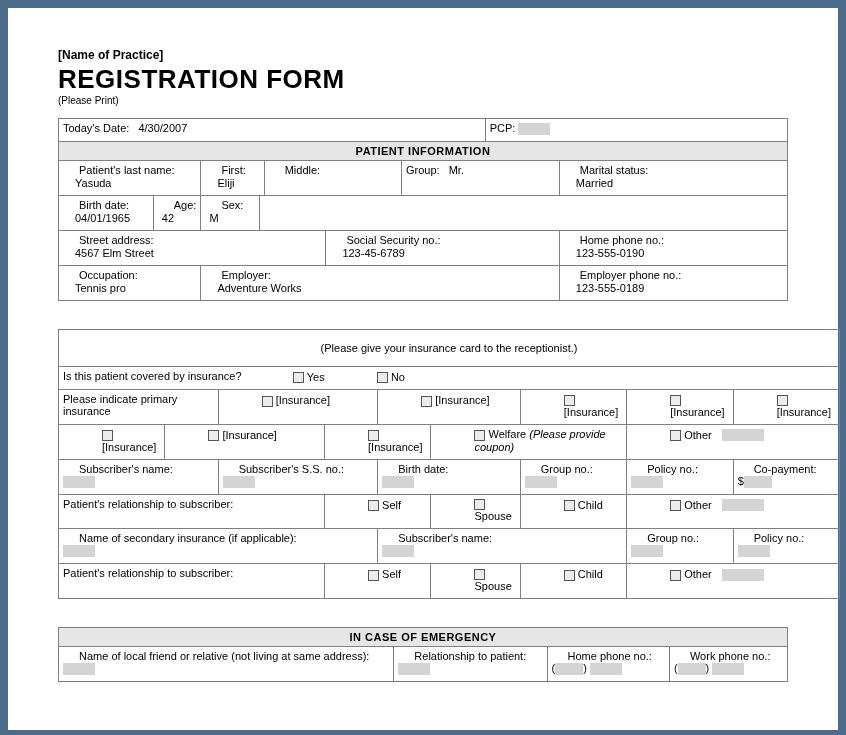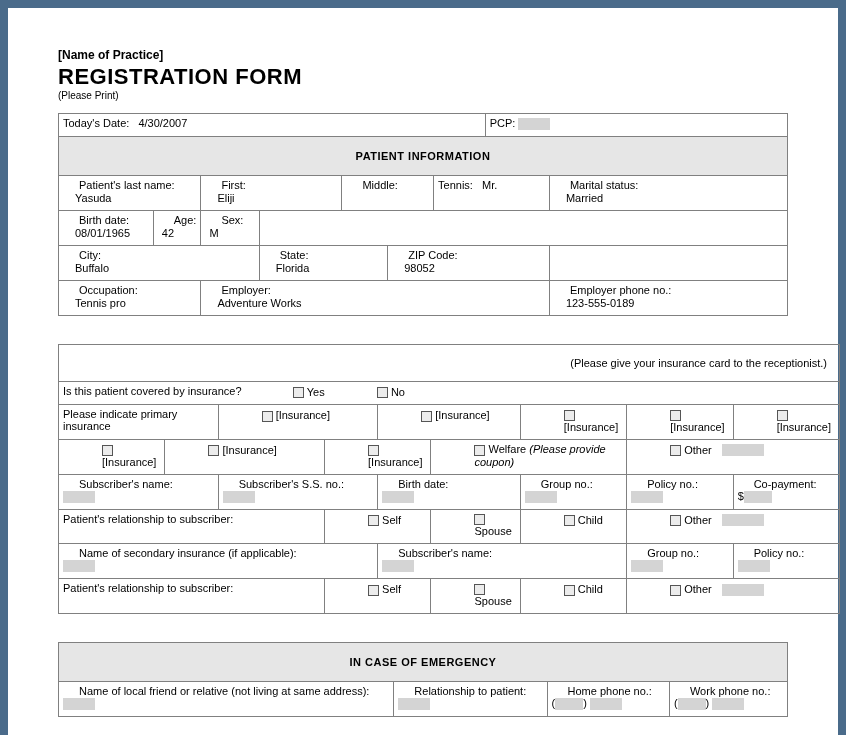"REGISTRATION FORM" .title { font-size: 22px -> 26px }
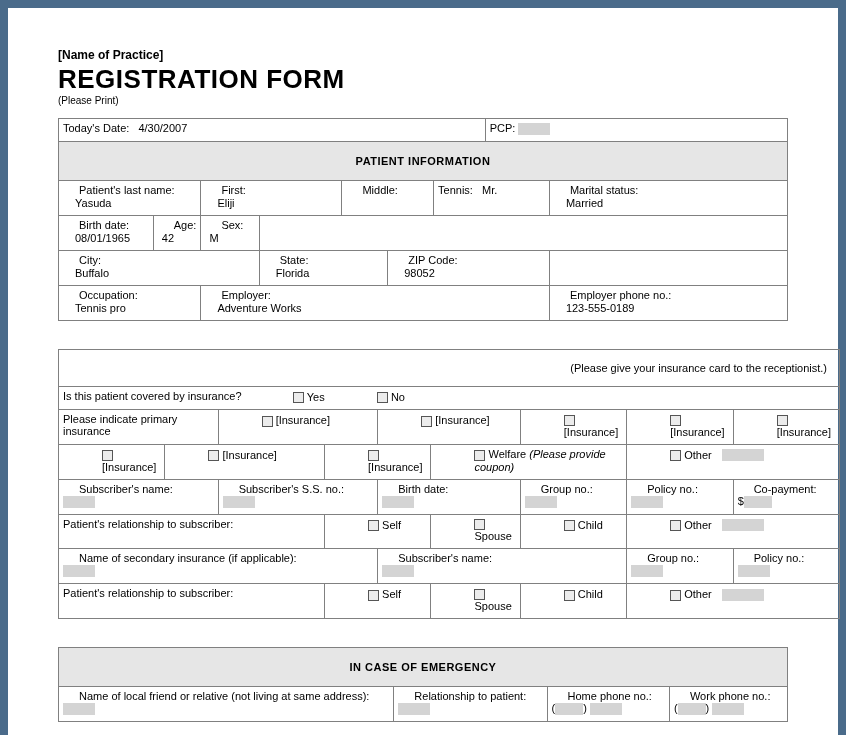"PATIENT INFORMATION" .section-head { padding: 13px !important -> 3px !important }
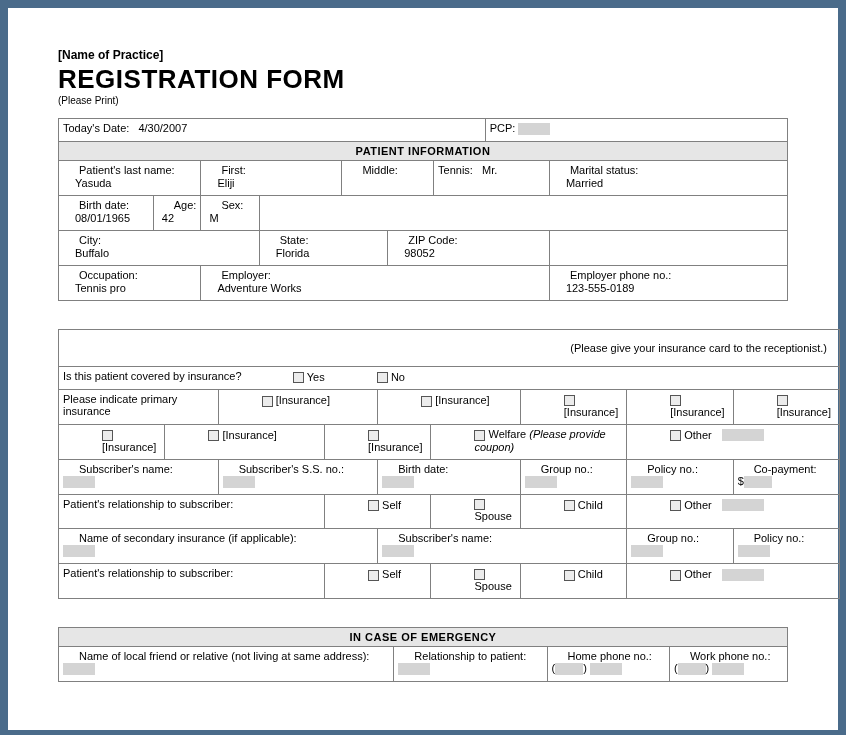"Tennis:" span { text: Tennis -> Group }
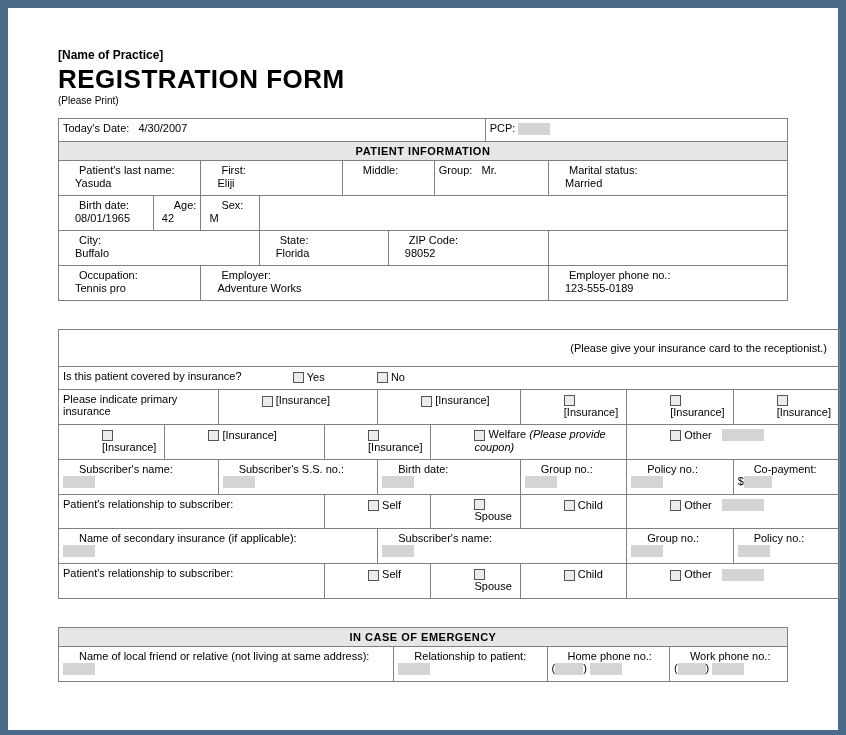"08/01/1965" span.val { text: 08/01/1965 -> 04/01/1965 }
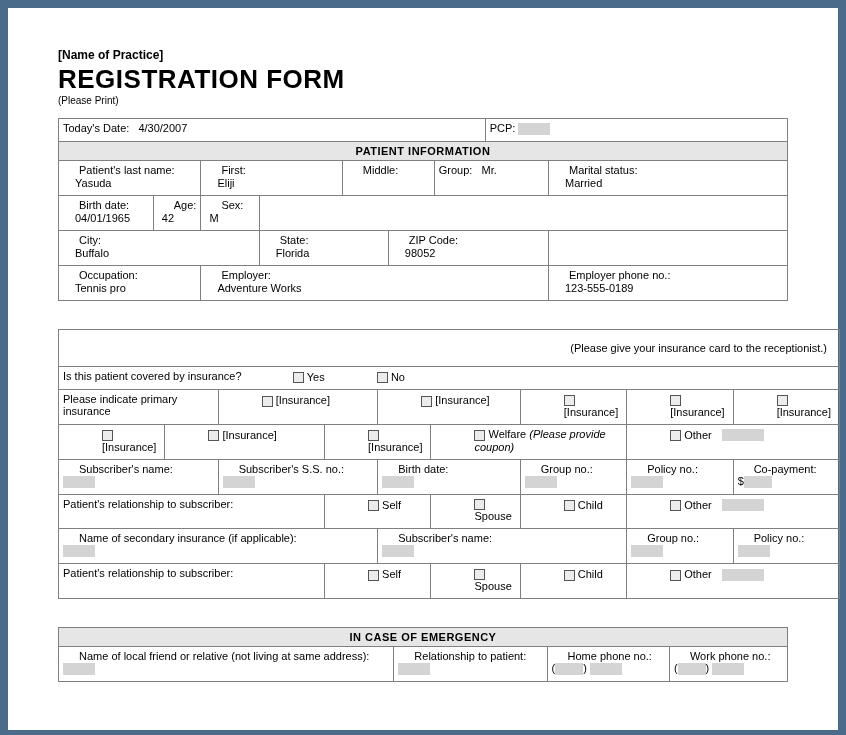"Street address:" tr { html: none -> <tr> <td> <span>Street address:</span> <span>4567 Elm Street</span> </td> <td> <span>Social Security no.:</span> <span>123-45-6789</span> </td> <td> <span>Home phone no.:</span> <span>123-555-0190</span> </td> </tr> }
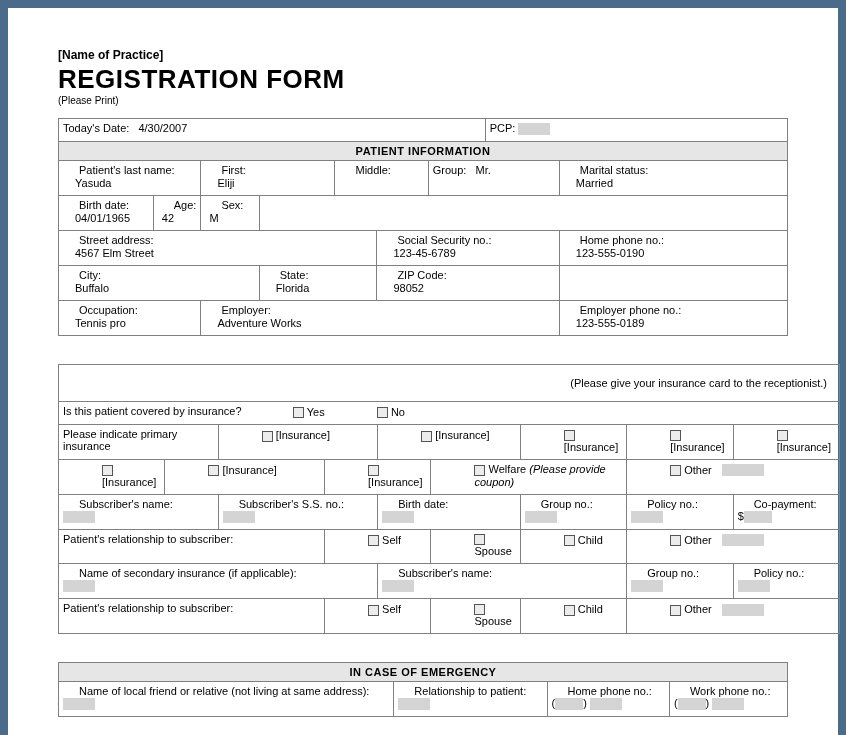"City:" tr { html: <tr> <td> <span>City:</span> <span>Buffalo</span> </td> <td> <span>State:</span> <span>Florida</span> </td> <td> <span>ZIP Code:</span> <span>98052</span> </td> <td></td> </tr> -> none }
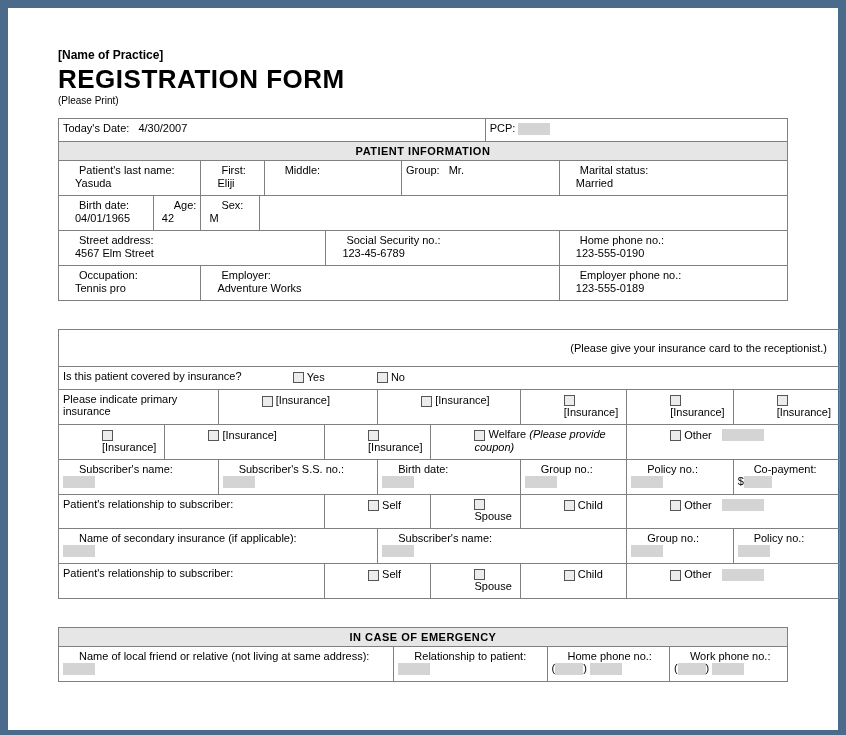"(Please give your insurance card" .instruct { text-align: right -> center }
